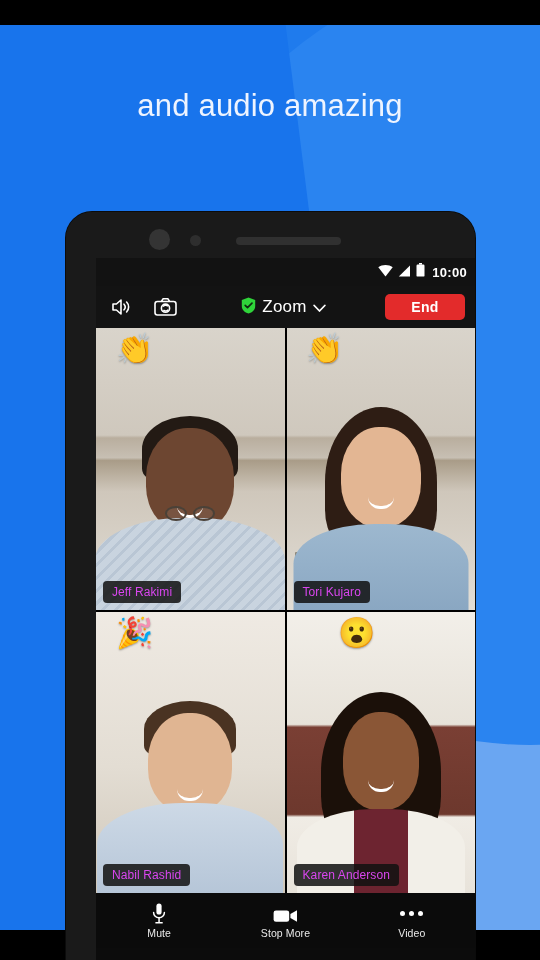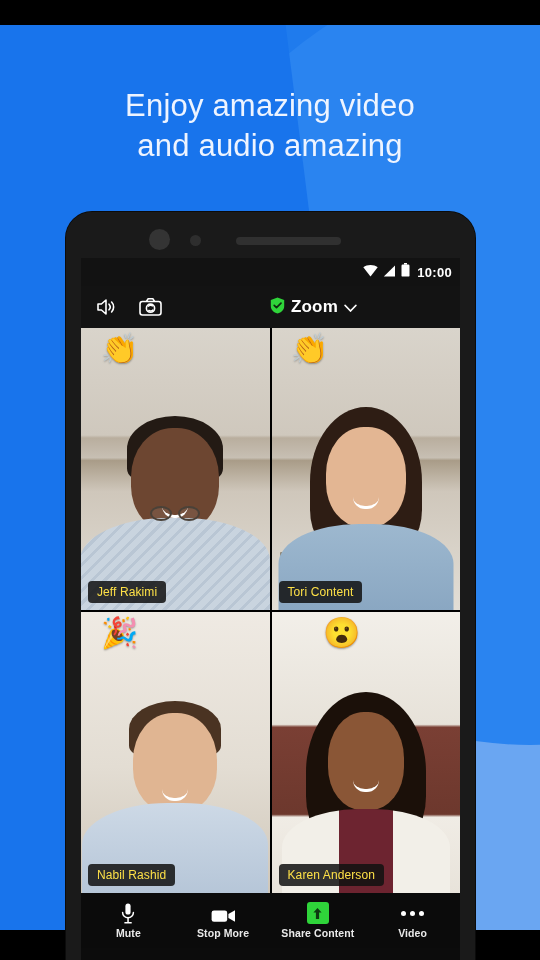"Enjoy amazing video" span { html: <span>Enjoy amazing video</span> -> none }
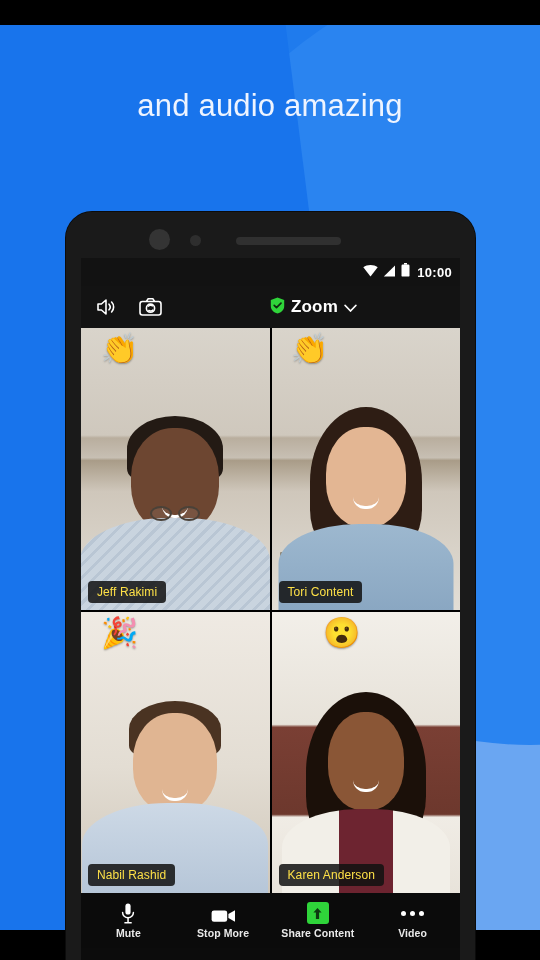"10:00" #phone-screen { left: 15px -> 30px }
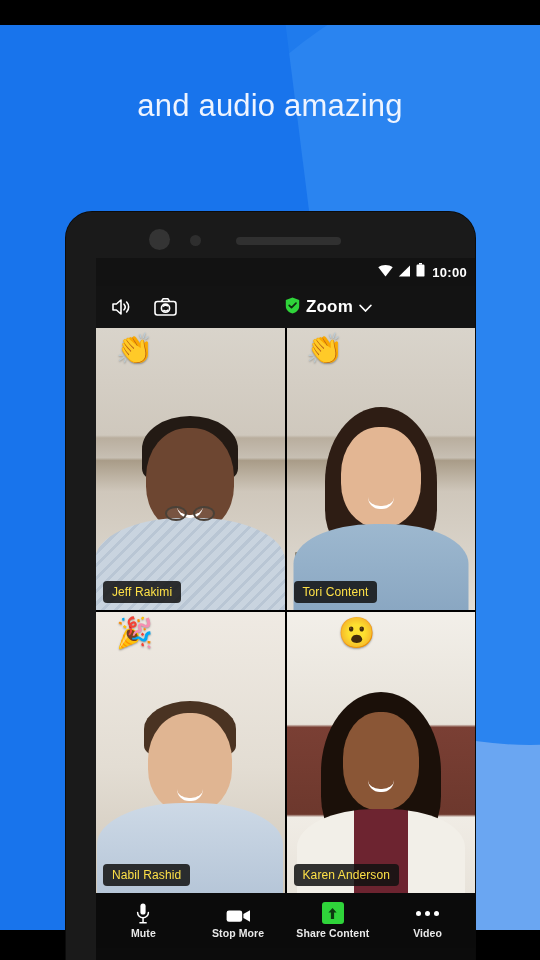"Zoom" #zoom-title { font-weight: 700 -> 400 }
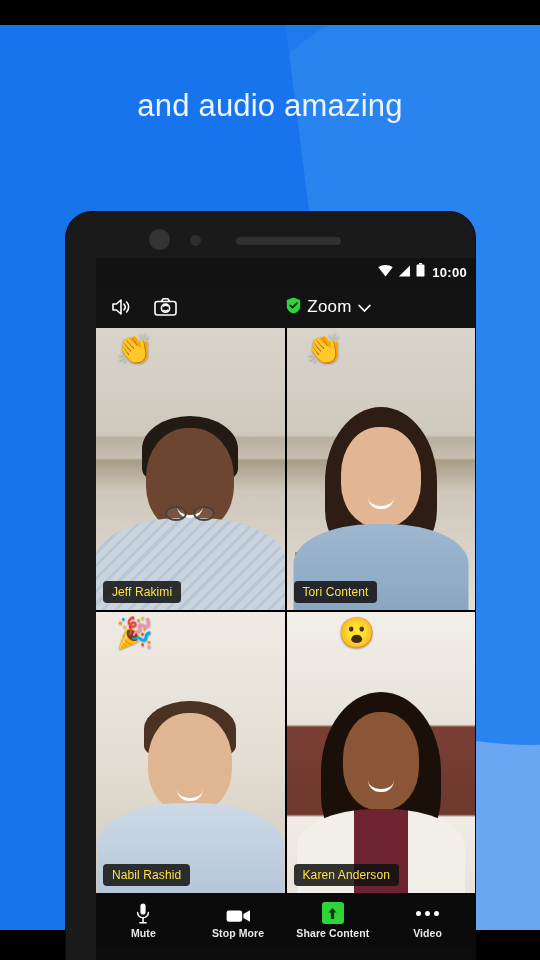"End" button { html: none -> <button>End</button> }
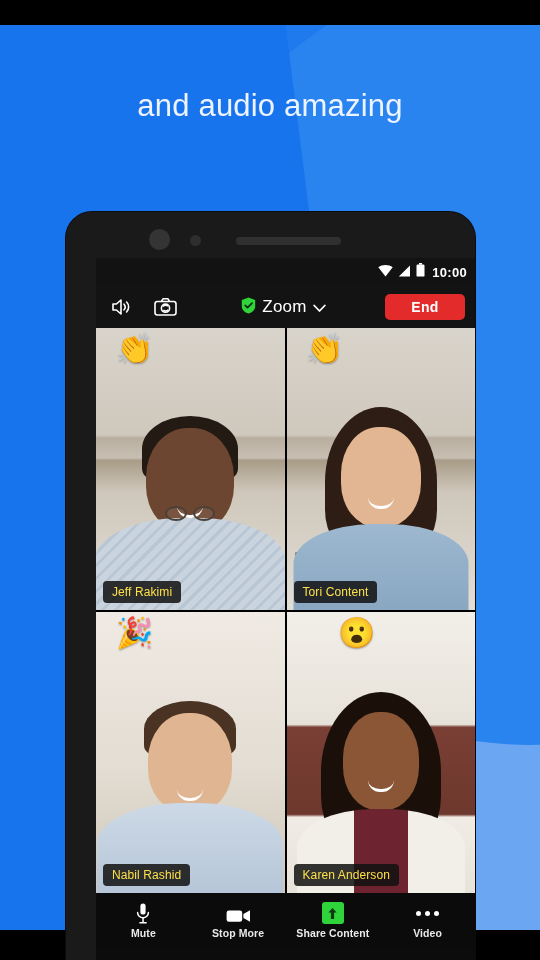"Jeff Rakimi" .name-badge { color: #fde047 -> #d946ef }
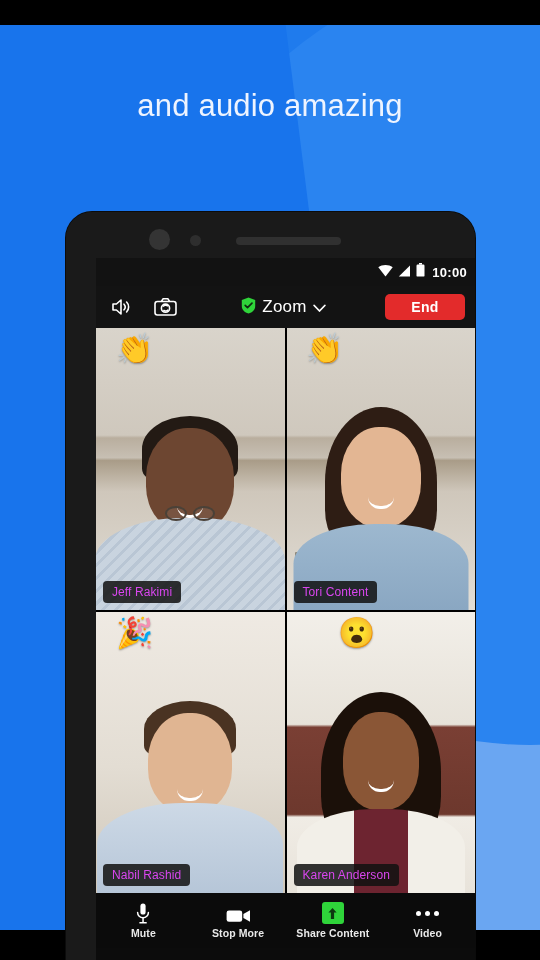"Tori Content" span.name-badge { text: Content -> Kujaro }
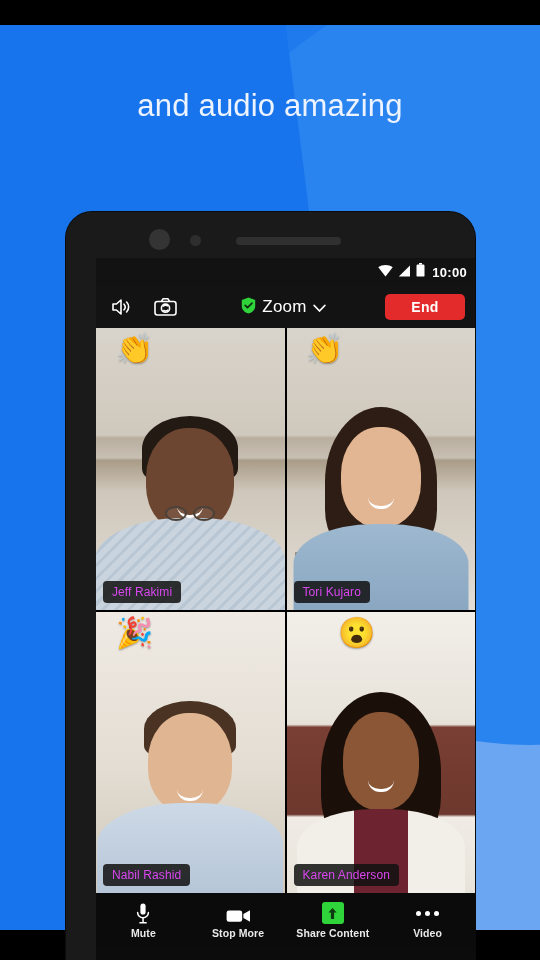"Mute" #control-bar { font-weight: bold -> none }
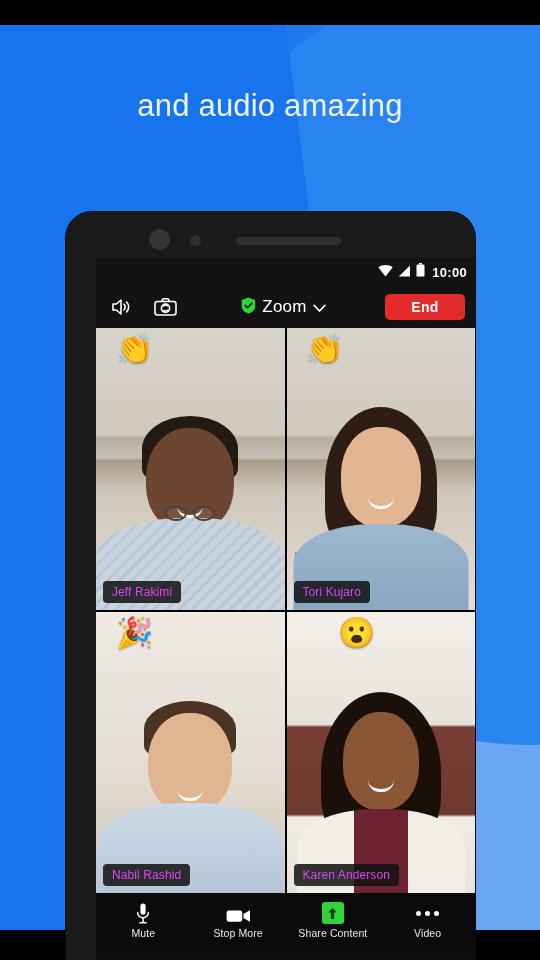"Share Content" div.ctrl { html: <div> <span> <span> <svg> <path></path> </svg> </span> </span> <span>Share Content</span> </div> -> none }
